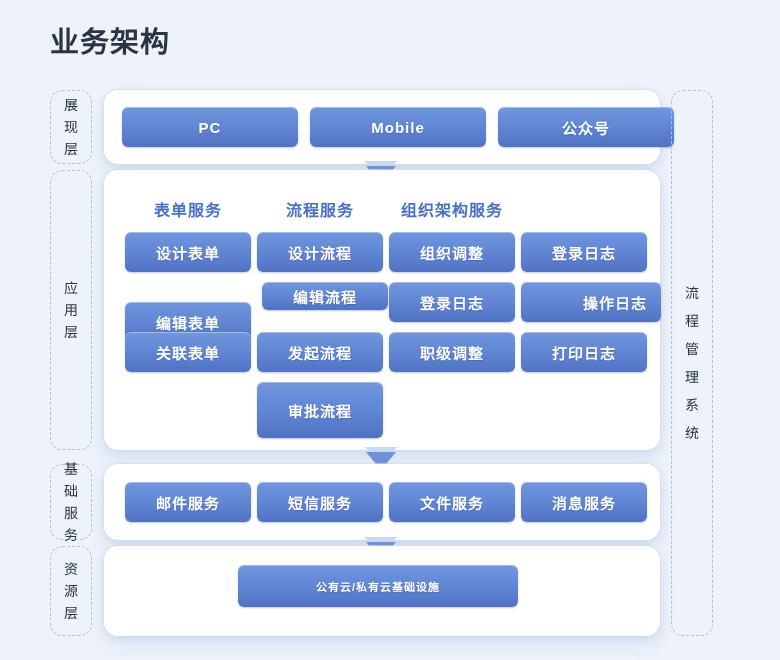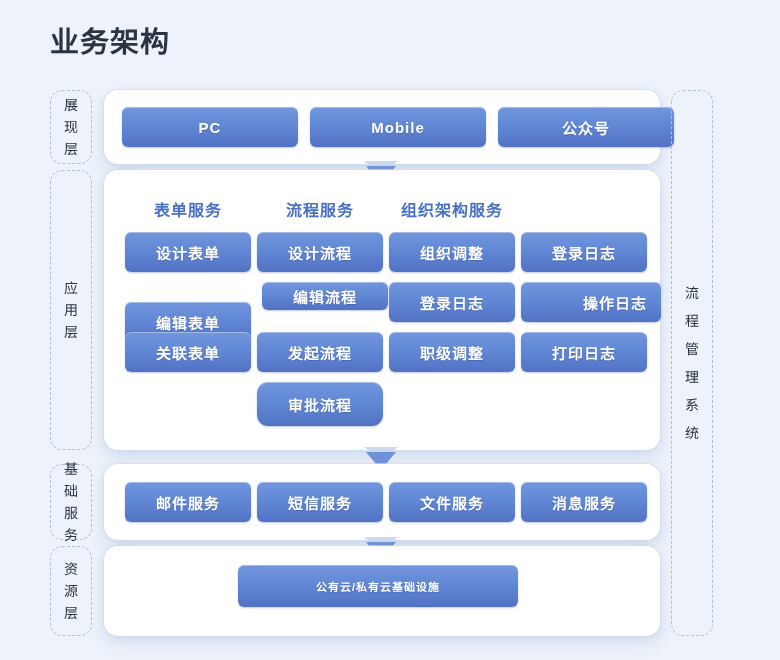"审批流程" div.btn { border-radius: 11px -> none; height: 44px -> 56px }
